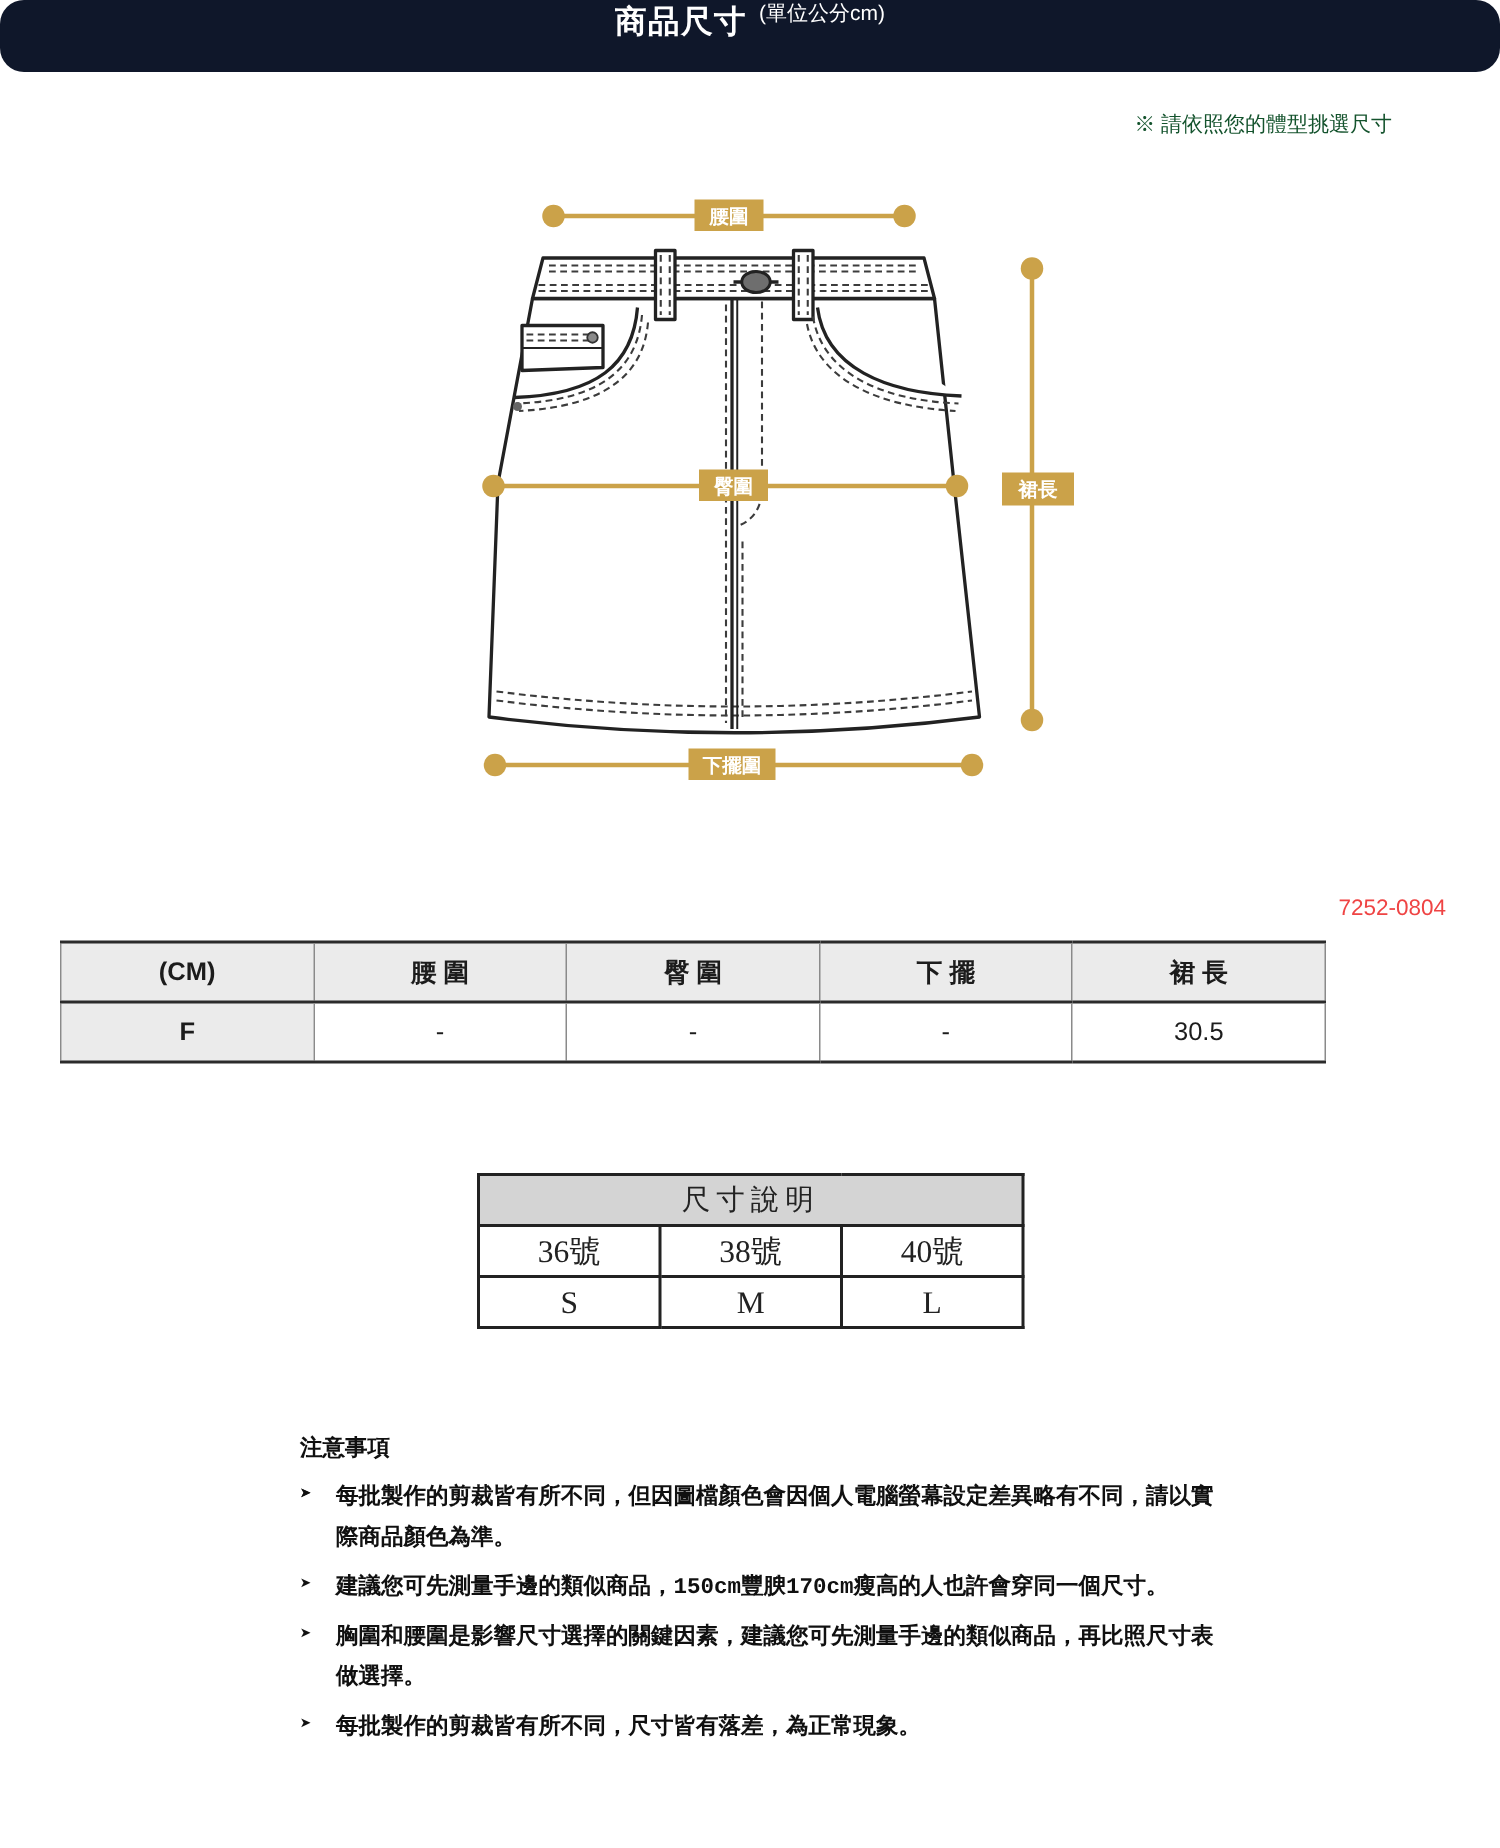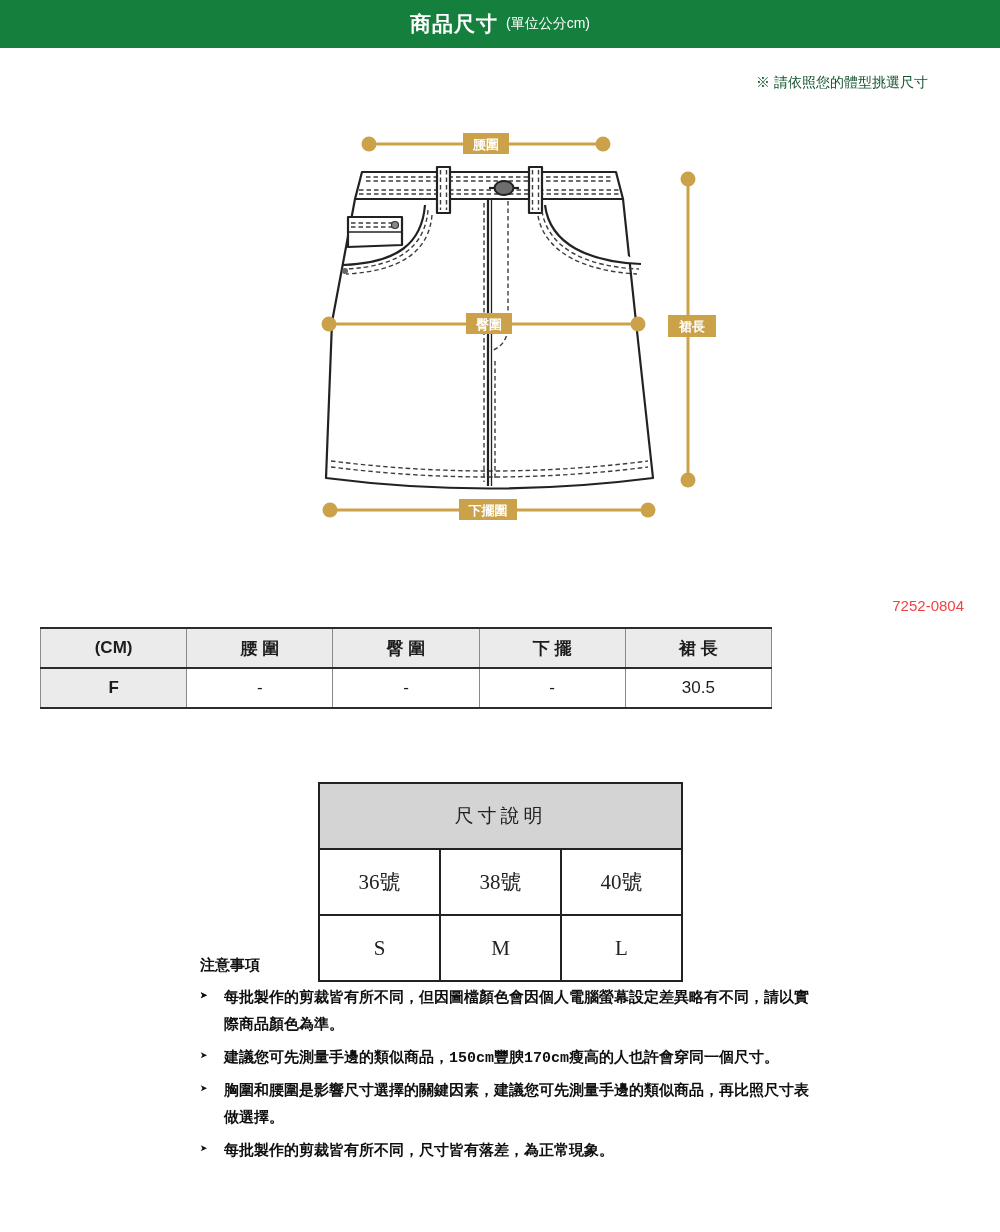"商品尺寸" .topbar { align-items: center -> none; background: #15803d -> #0f172a; border-radius: none -> 16px }
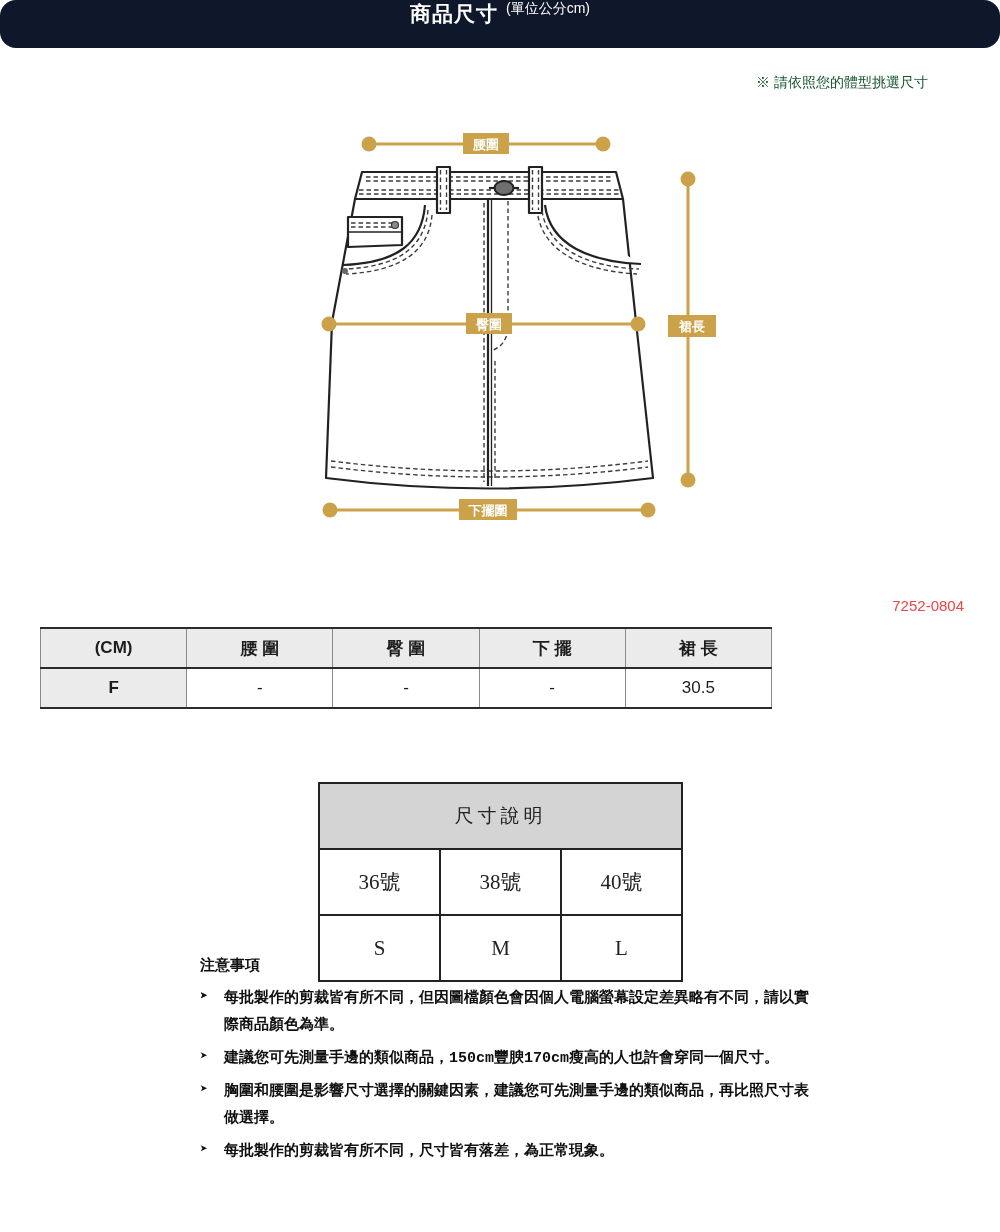"(CM)" .main-table { width: 732px -> 844px }
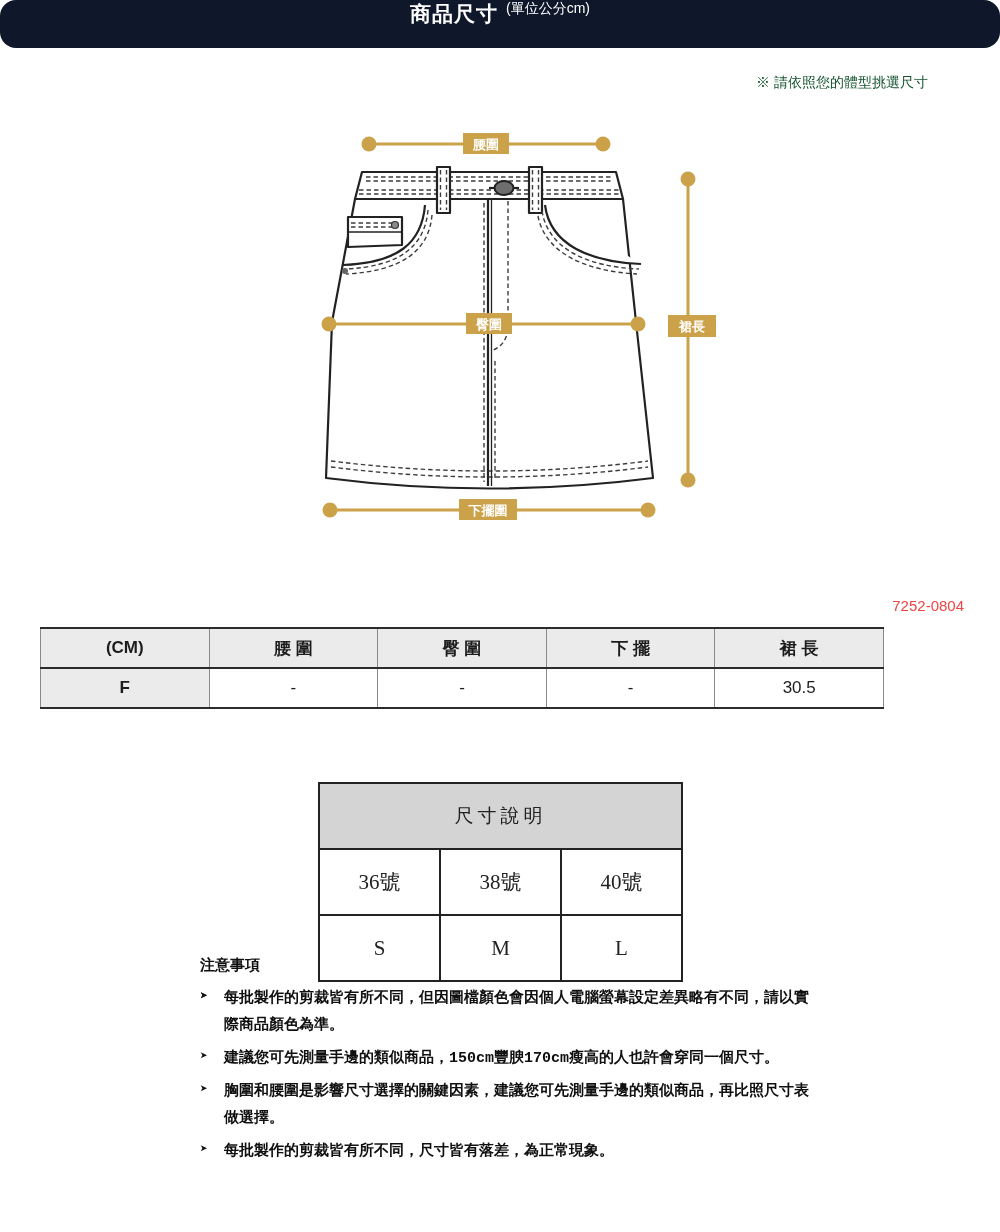"尺寸說明" .guide-table th,.guide-table td { padding: 16px -> 0 }
